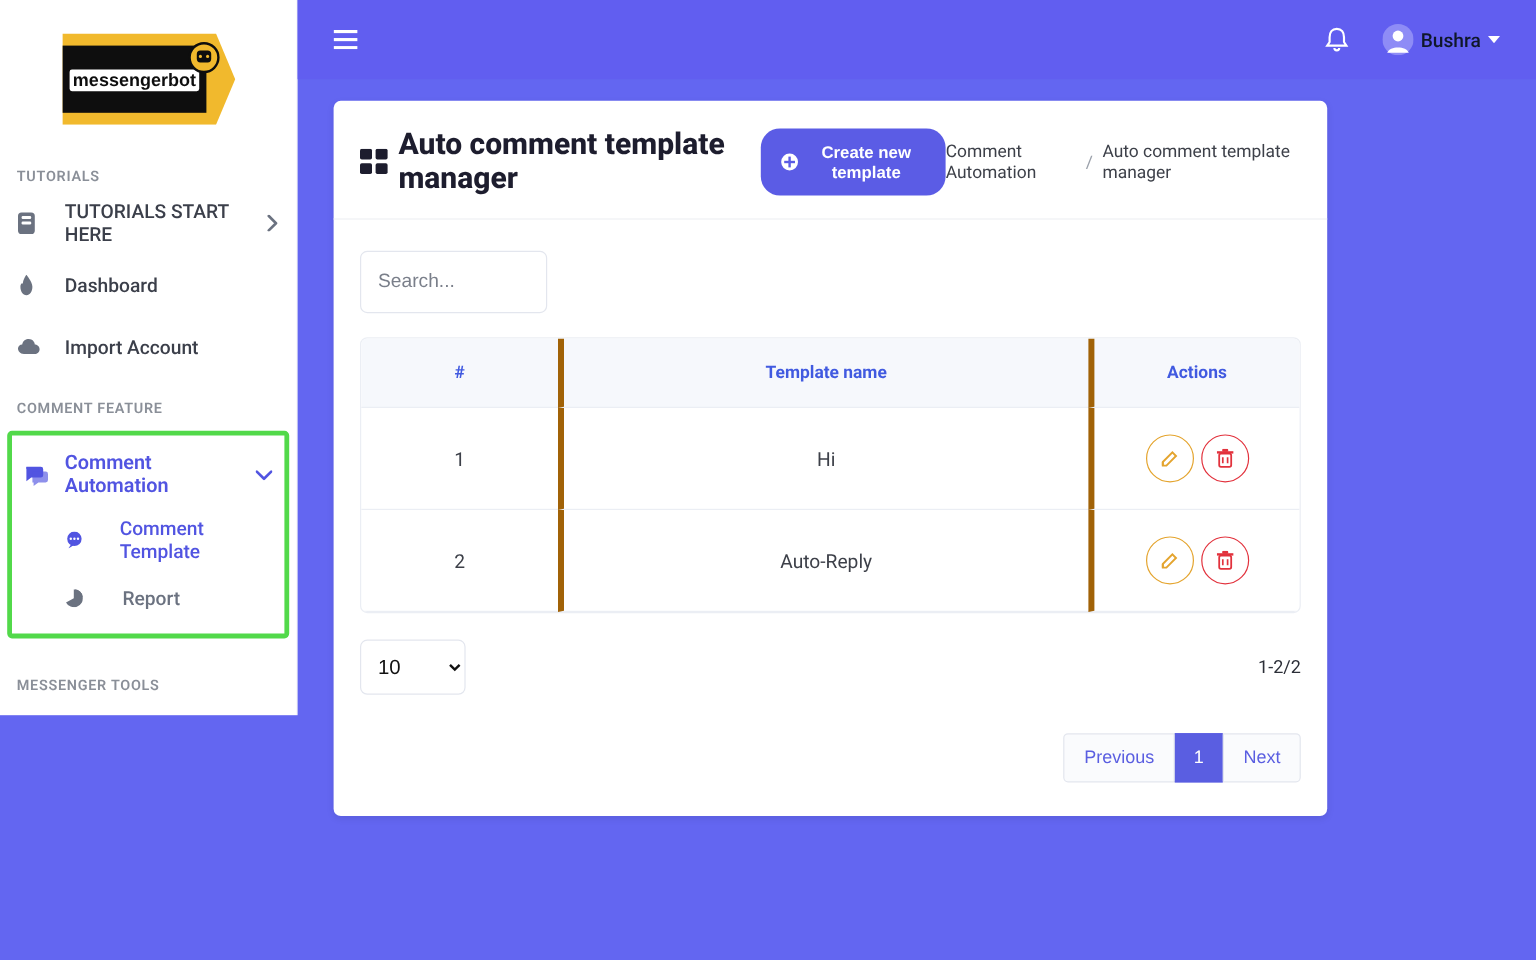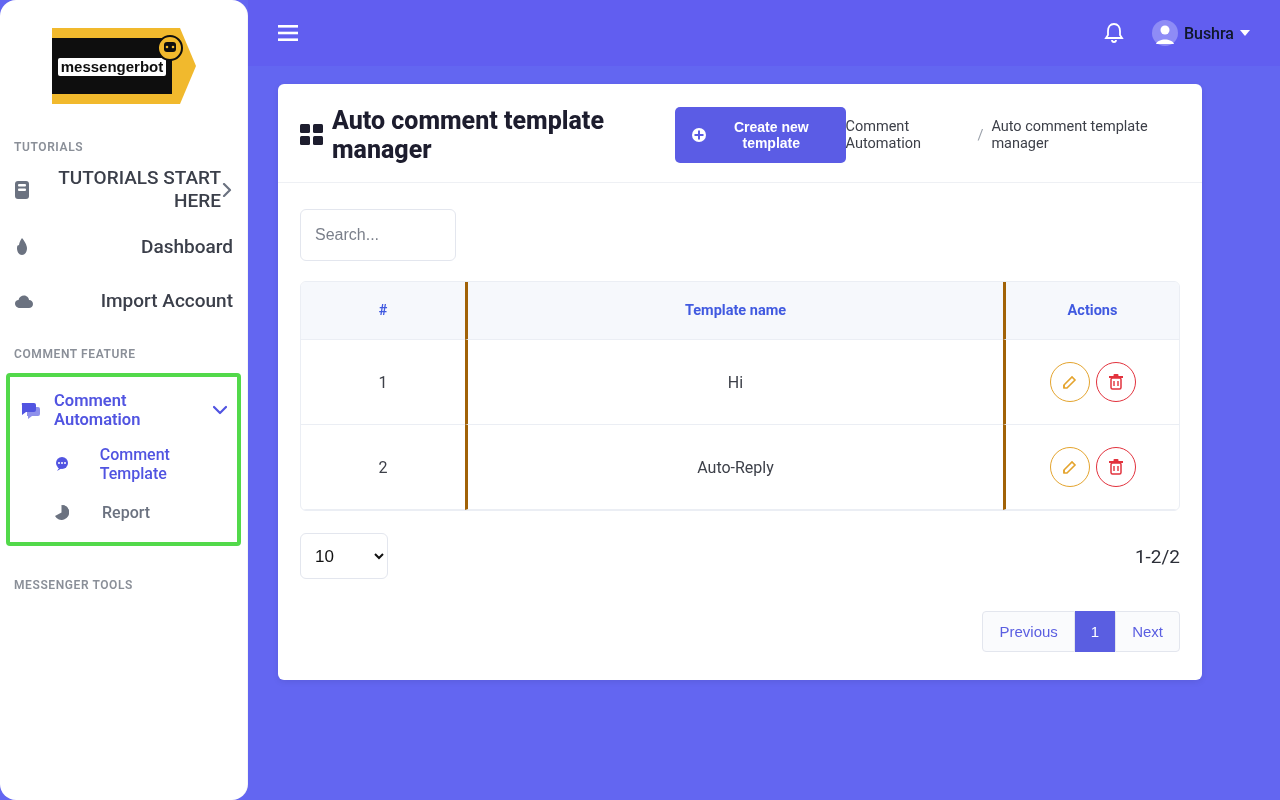"messengerbot" .sidebar { border-radius: 16px -> none; height: 800px -> 596px }
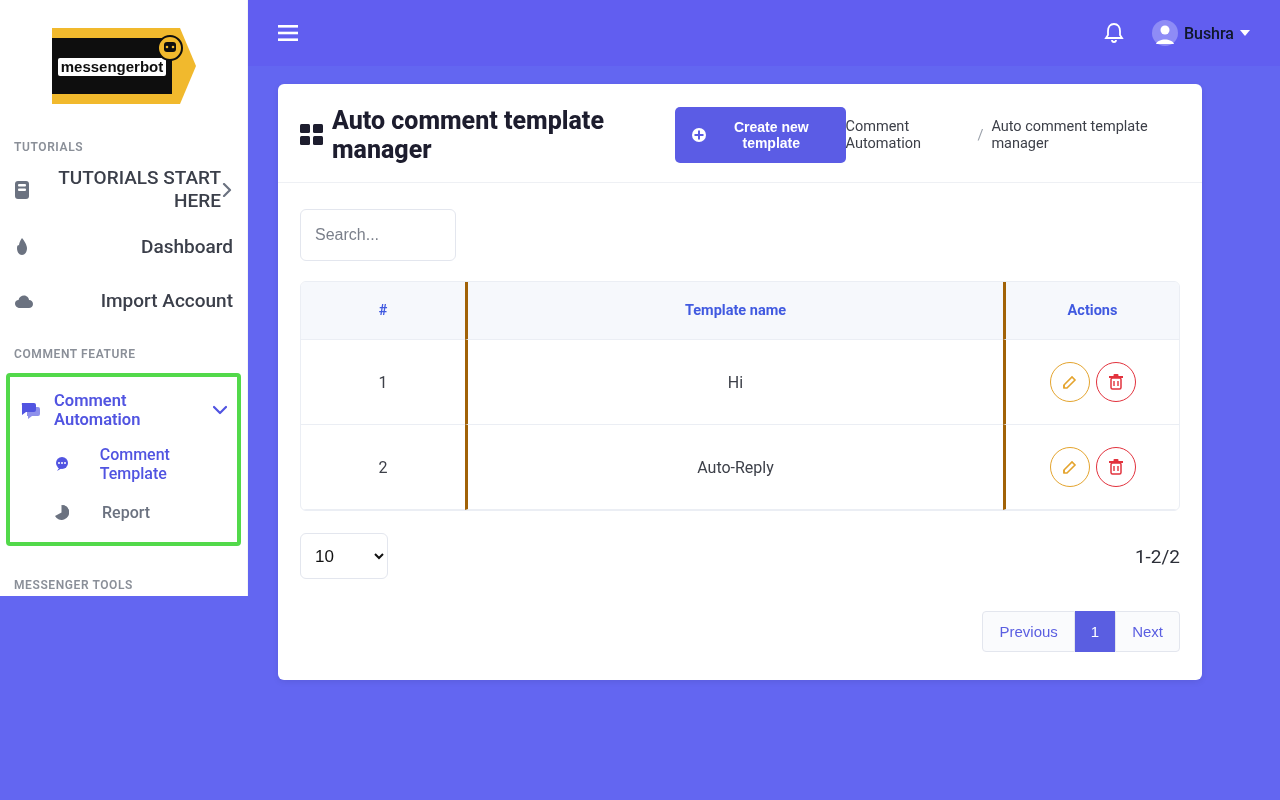"Auto comment template manager" .main-card { width: 924px -> 828px }
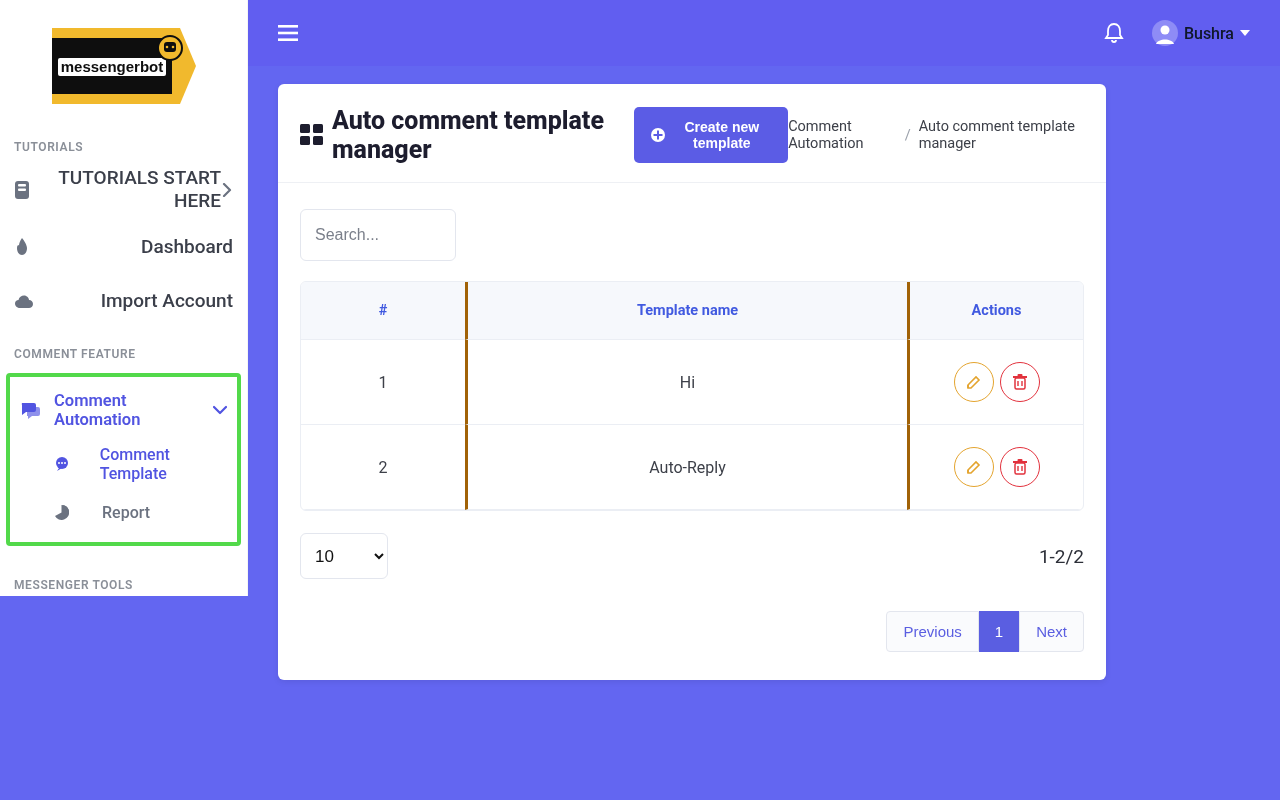"Create new template" .create-btn { border-radius: 5px -> 16px }
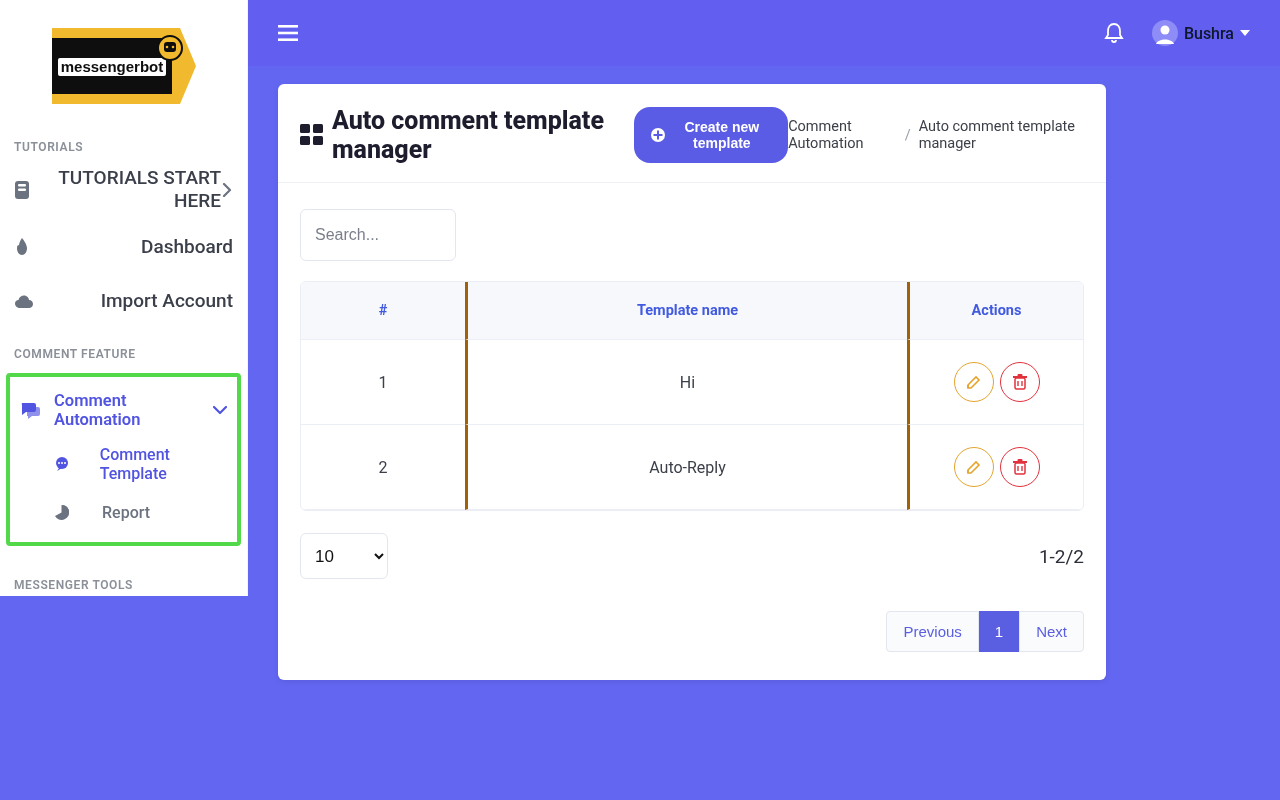"TUTORIALS START HERE" .side-item { font-size: 19px -> 16px; text-align: right -> none }
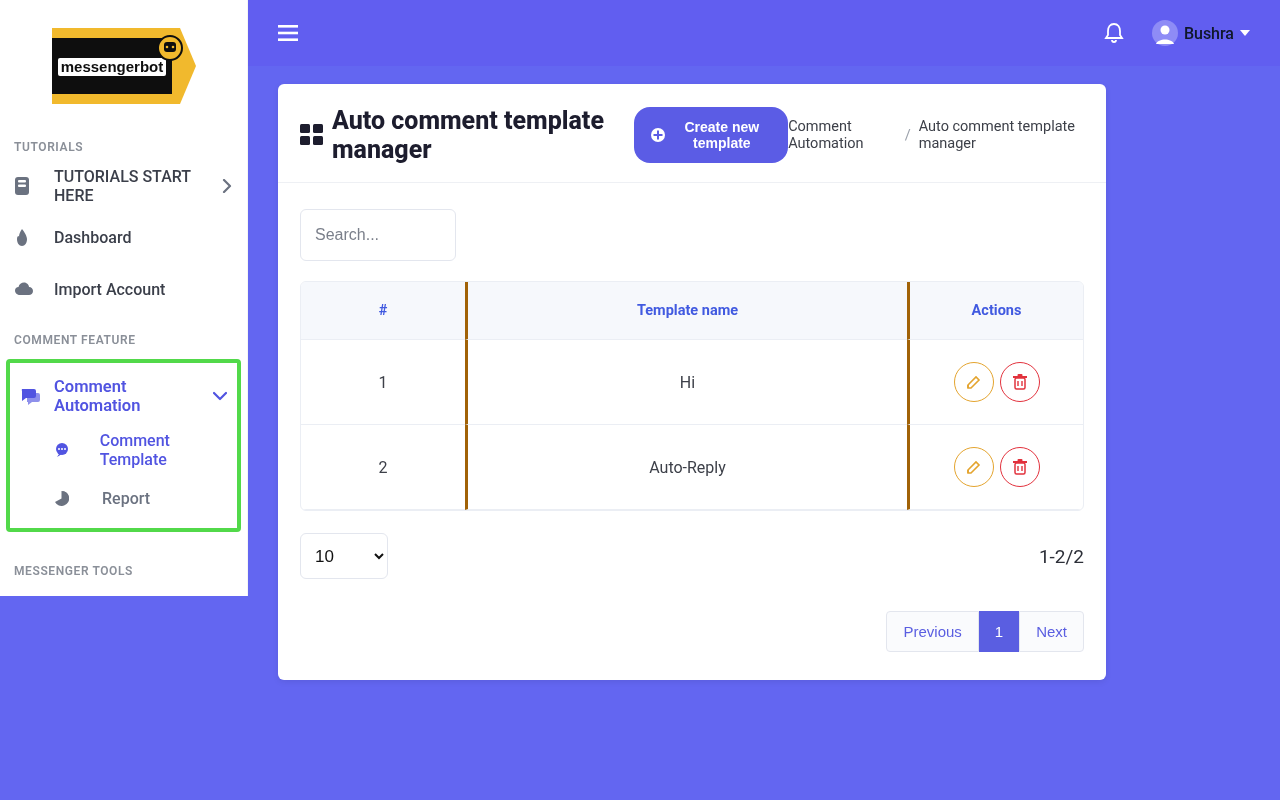"Template name" .data-table th + th, .data-table td + td { border-left: 3px solid #a16207 -> 5px solid #a16207 }
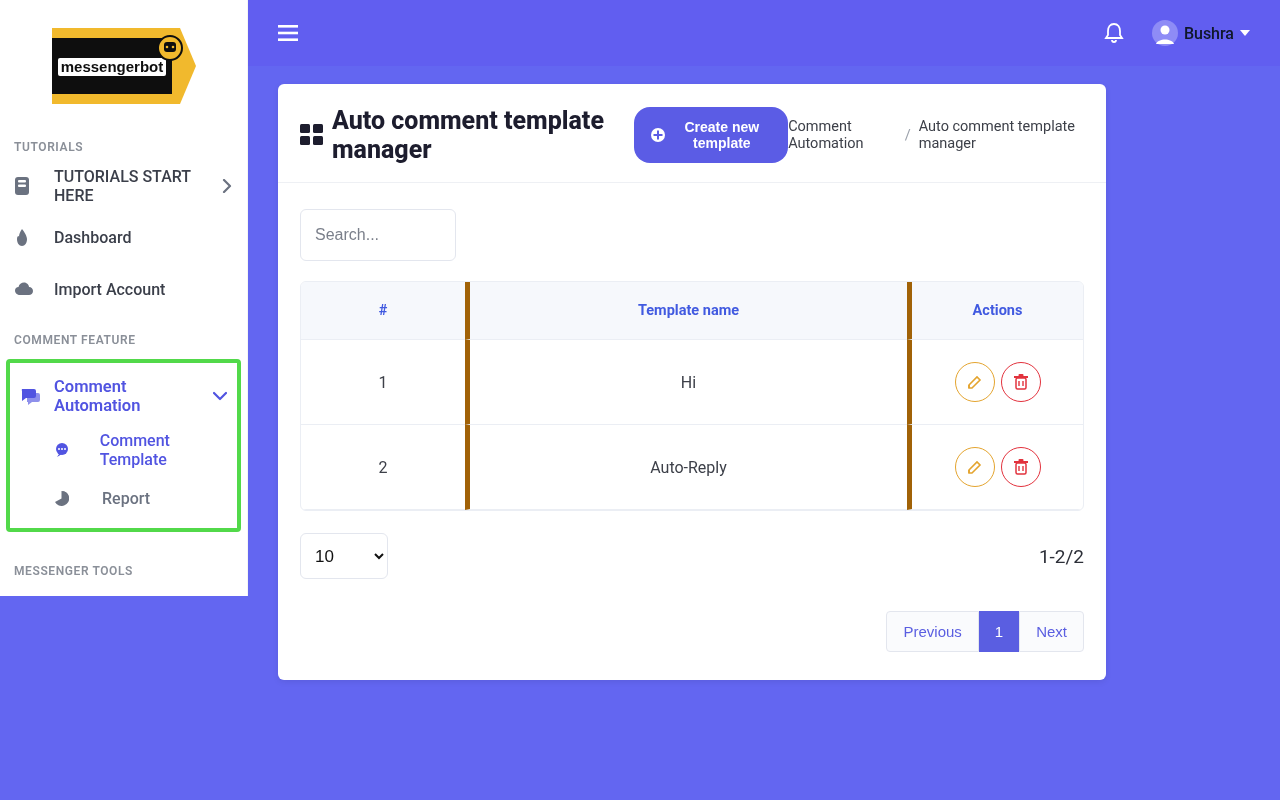"1-2/2" .page-counter { font-size: 19px -> 15px }
